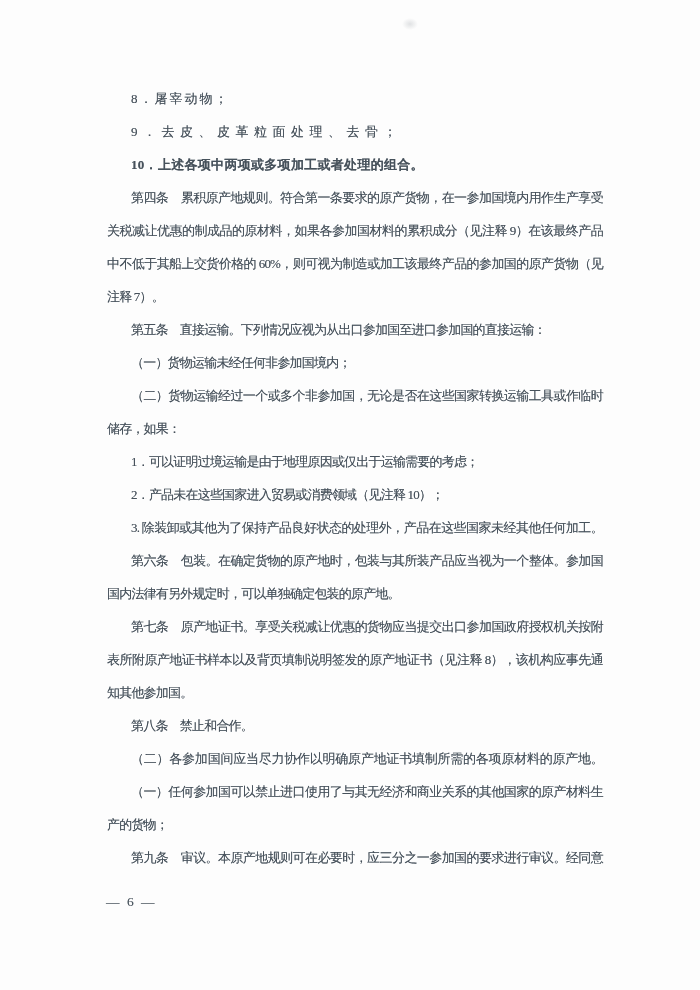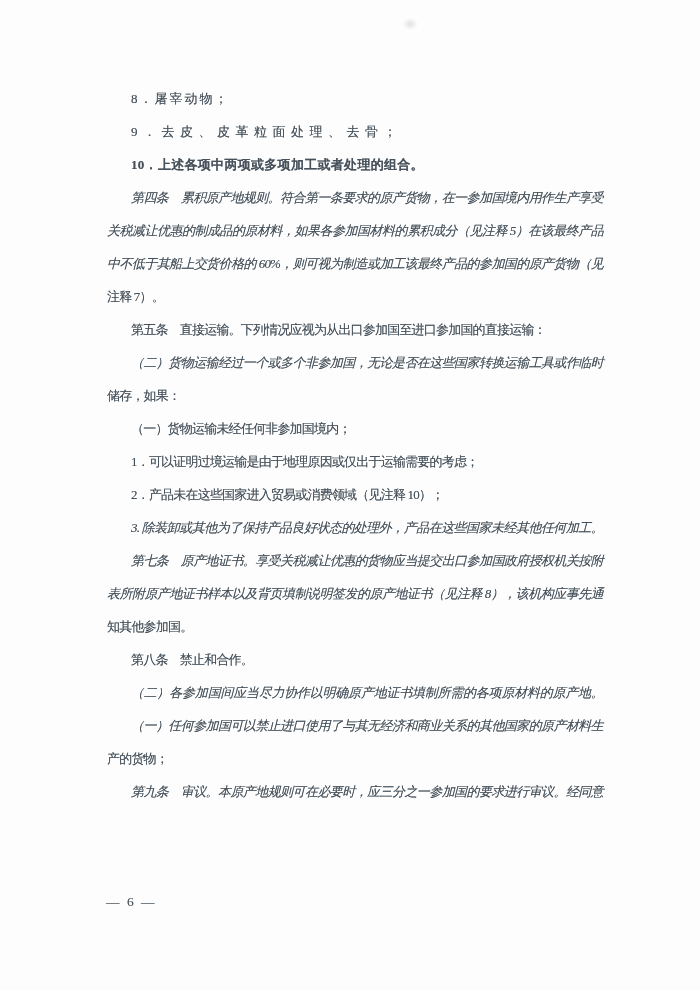"第四条 累积原产地规则。符合第一条要求的原产货物，在一参加国境内用作生产享受" .line.fill { font-style: italic -> none }
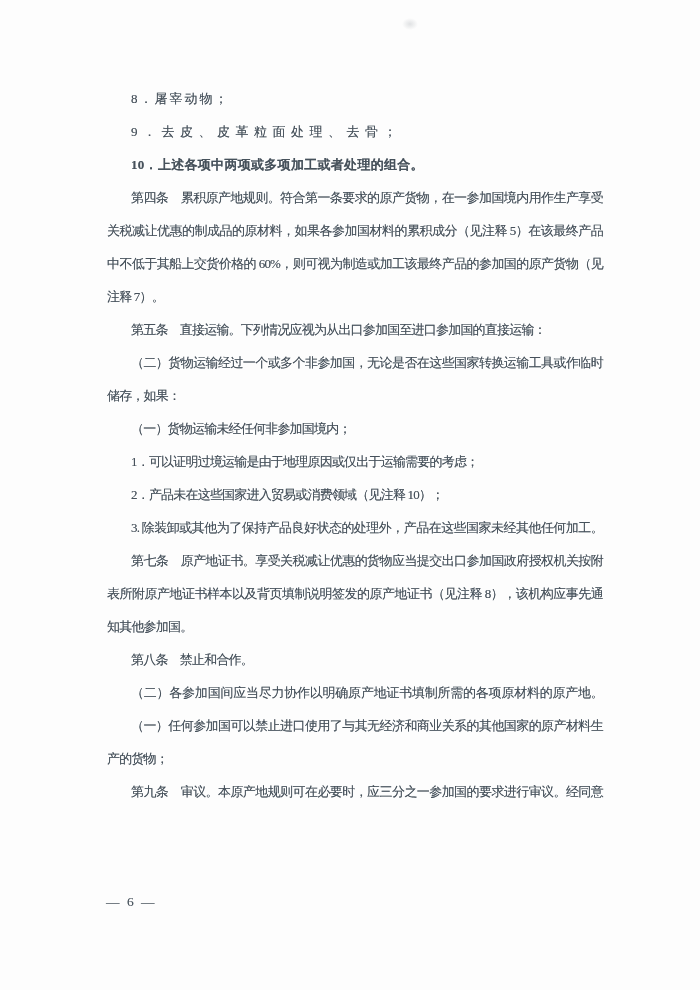"关税减让优惠的制成品的原材料，如果各参加国材料的累积成分（见注释" div.line { text: 5 -> 9 }
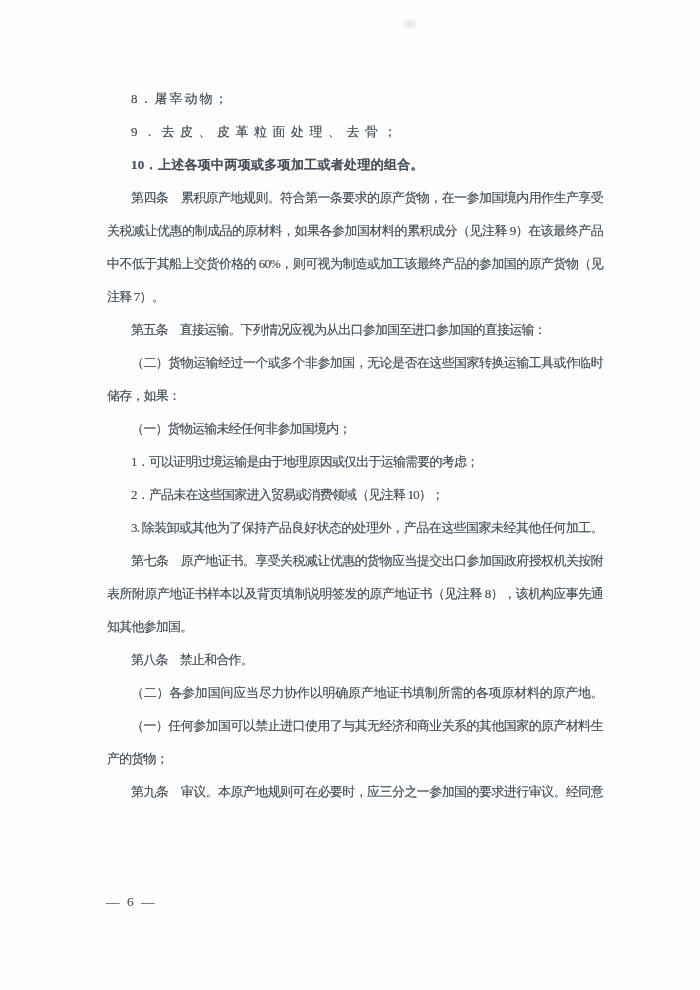"（二）货物运输经过一个或多个非参加国，无论是否在这些国家转换运输工具或作临时" div.para { order: before "（一）货物运输未经任何非参加国境内；" -> after "（一）货物运输未经任何非参加国境内；" }
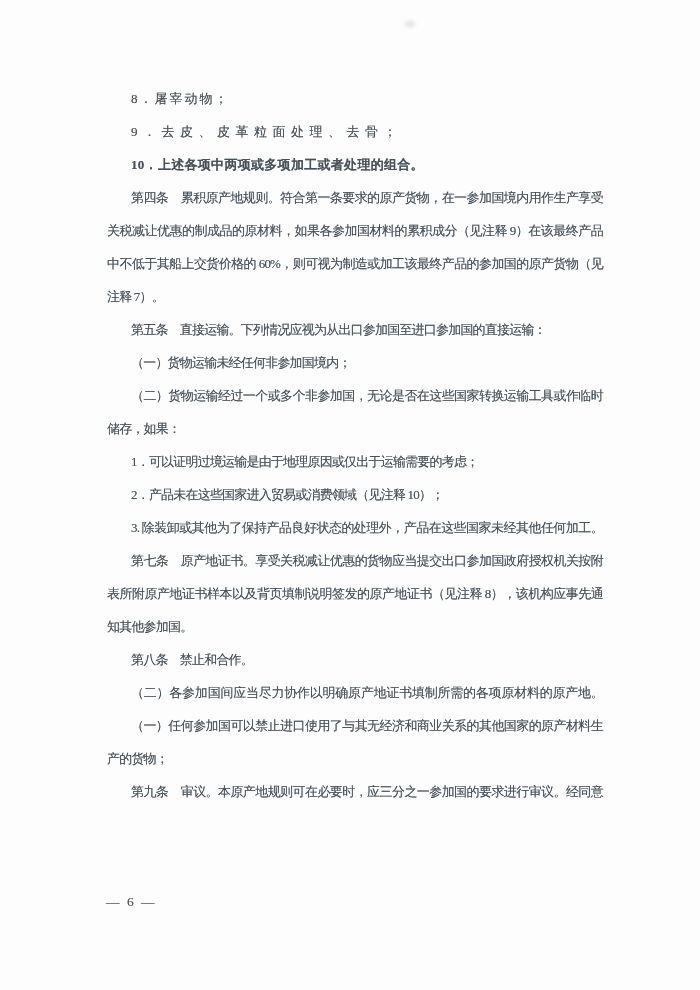"第六条 包装。在确定货物的原产地时，包装与其所装产品应当视为一个整体。参加国" div.para { html: none -> <div> <div>第六条 包装。在确定货物的原产地时，包装与其所装产品应当视为一个整体。参加国</div> <div>国内法律有另外规定时，可以单独确定包装的原产地。</div> </div> }
